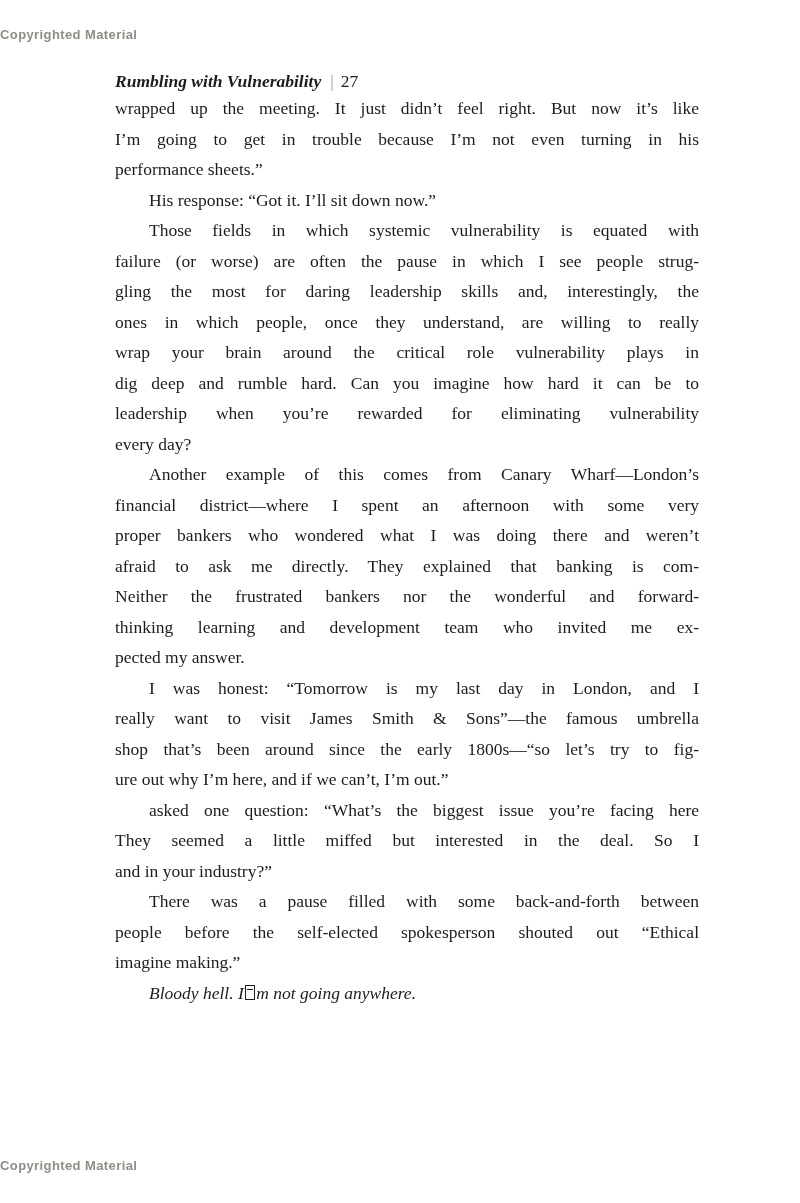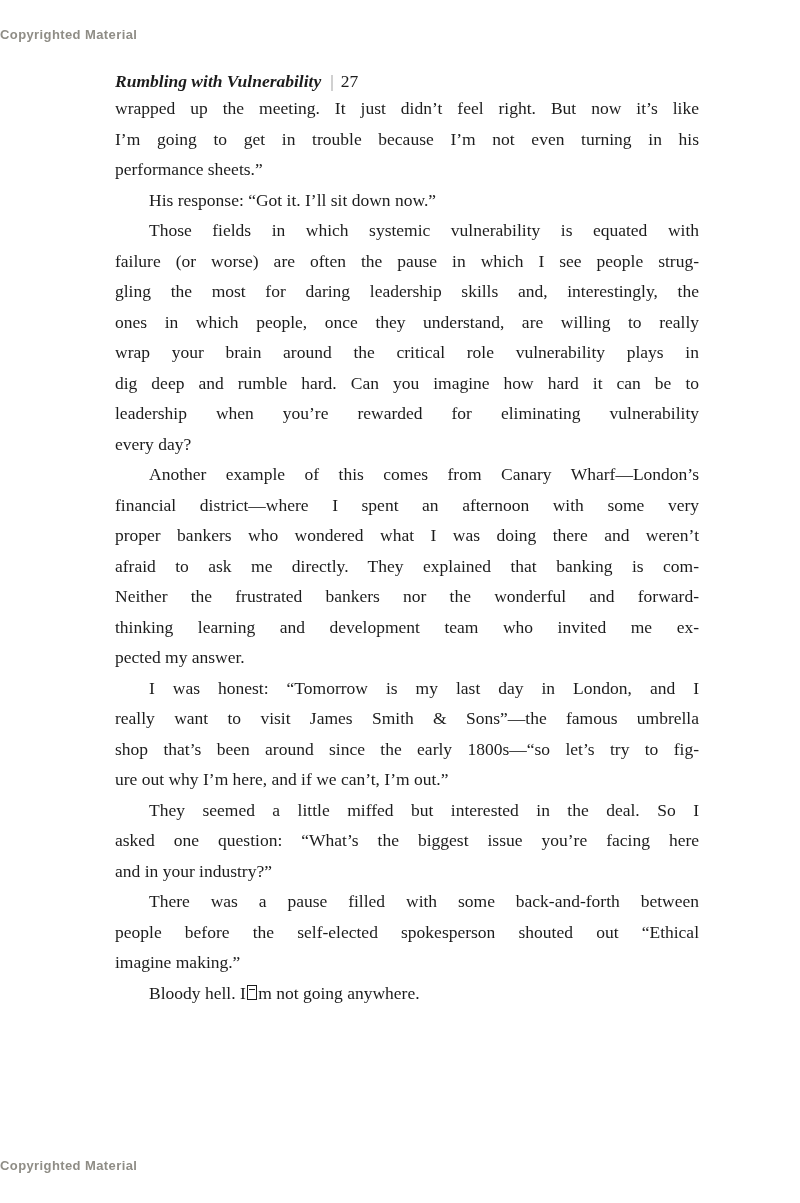"They seemed a little miffed" div.line { order: before "asked one question: “What’s the" -> after "asked one question: “What’s the" }
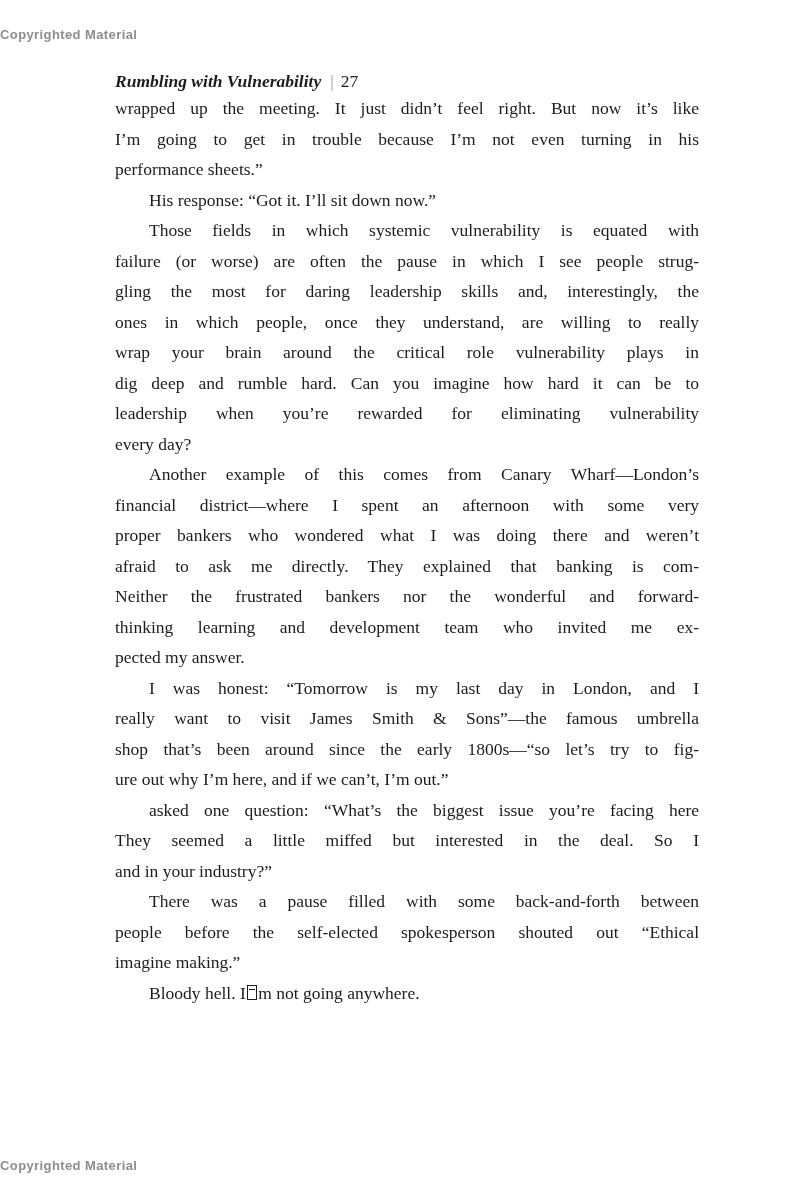"Bloody hell. I m not" .para.italic { font-style: none -> italic }
